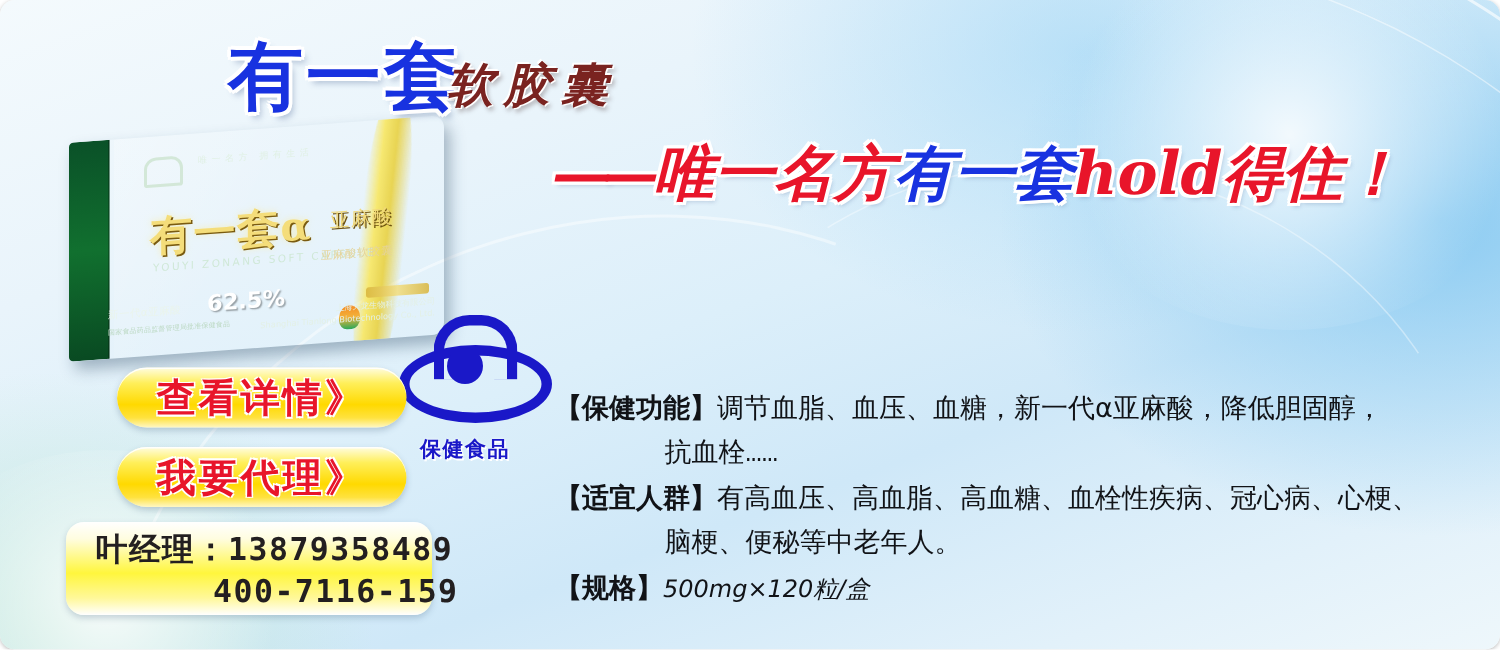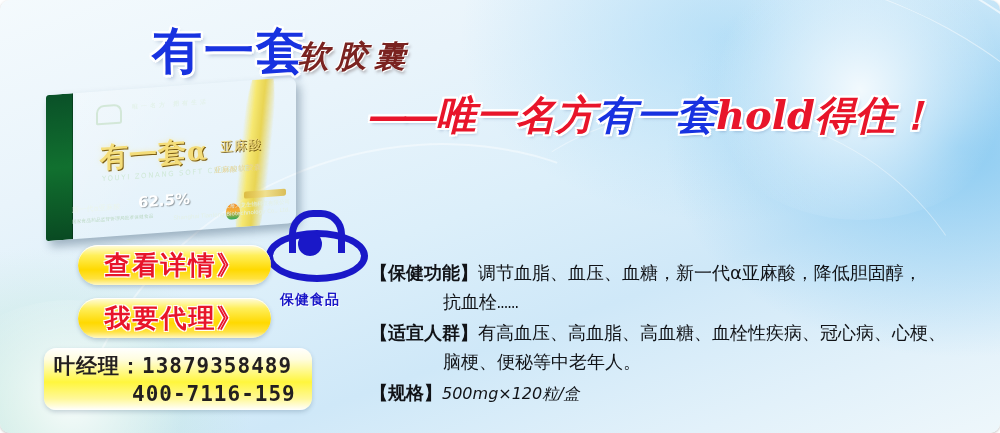"叶经理：13879358489" #contact { padding: 4px 0 0 0 -> 4px 0 0 10px; width: 268px -> 244px }
